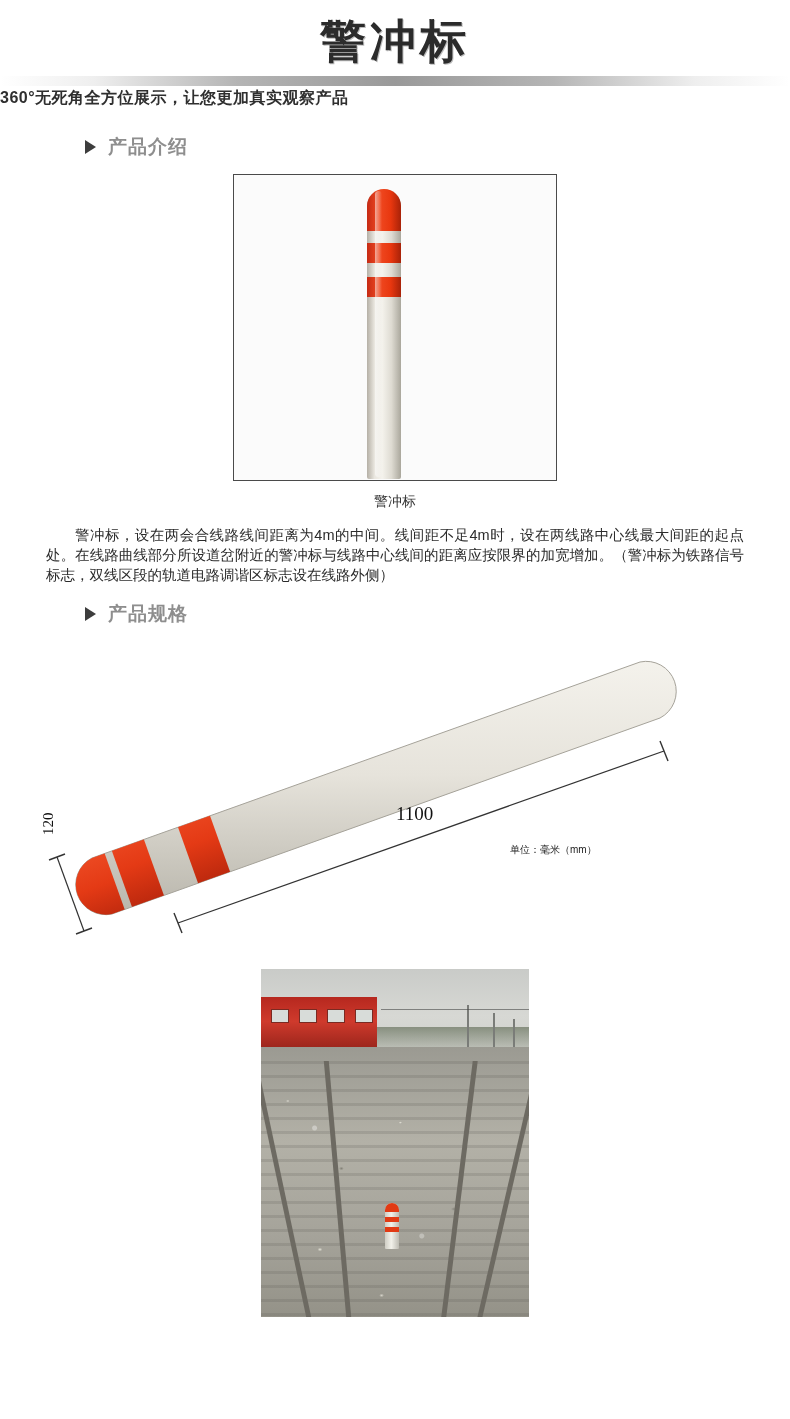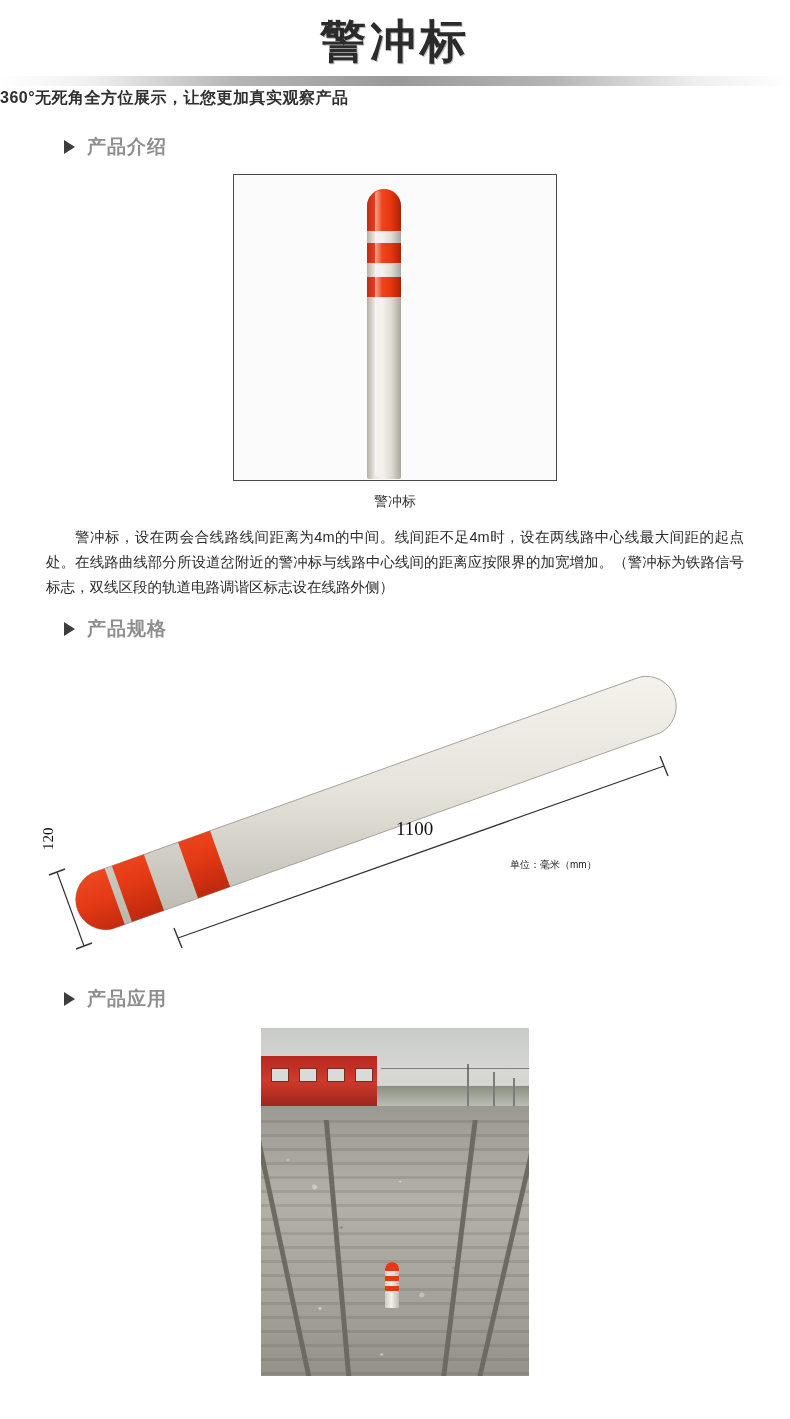"产品介绍" .section-head { padding-left: 64px -> 85px }
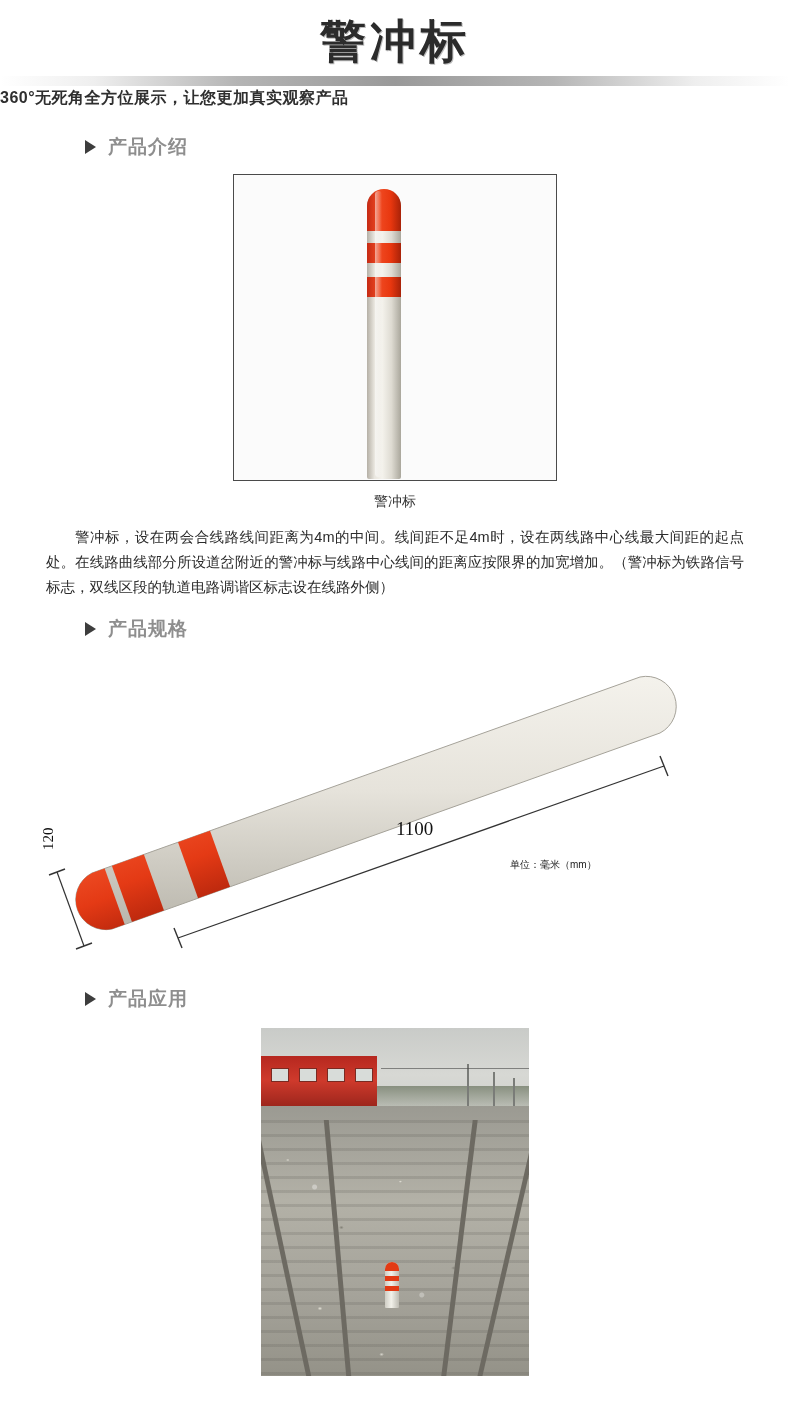"警冲标，设在两会合线路线间距离为4m的中间。线间距不足4m时，设在两线路中心线最" .para { line-height: 25px -> 20px }
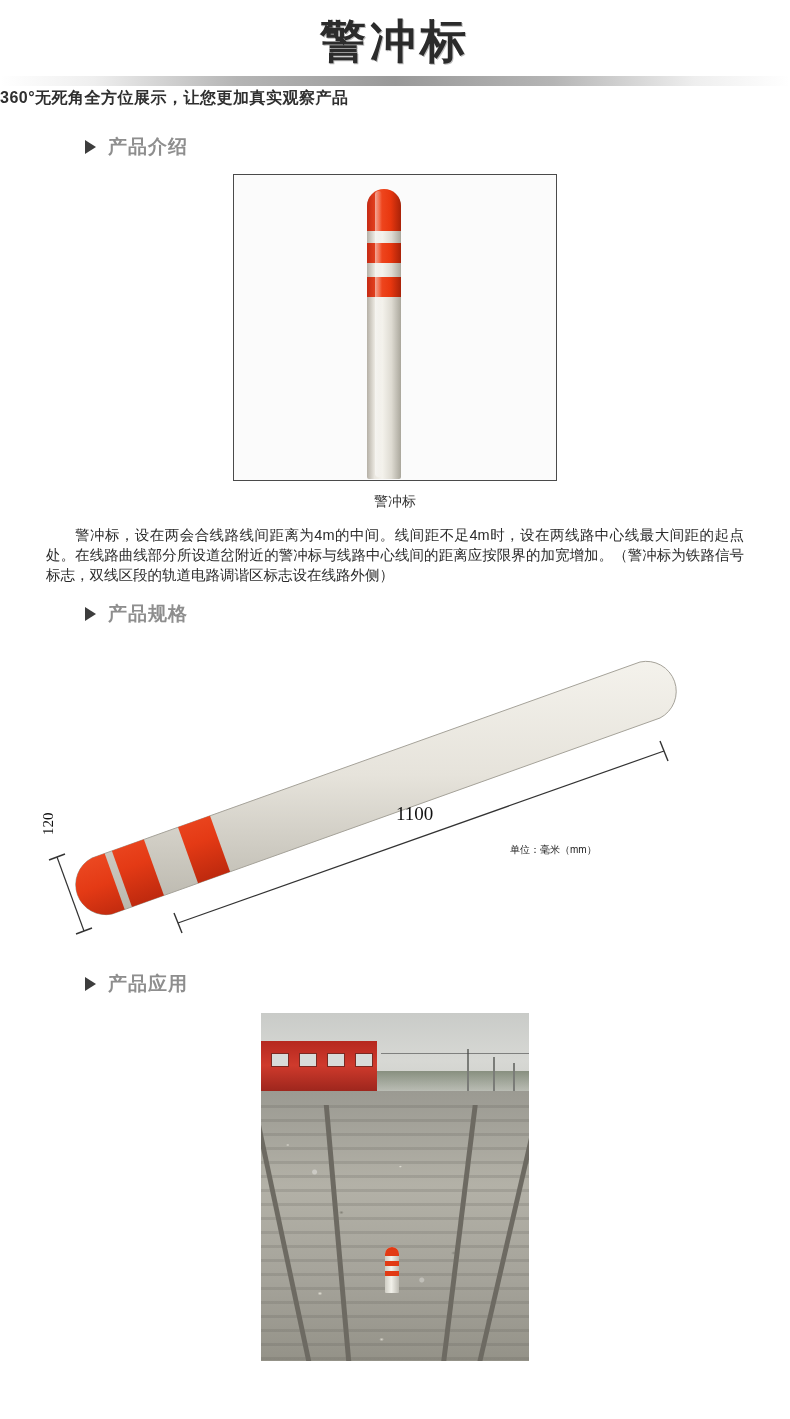"产品应用" div.section-head { html: <div> <span></span> <span>产品应用</span> </div> -> none }
